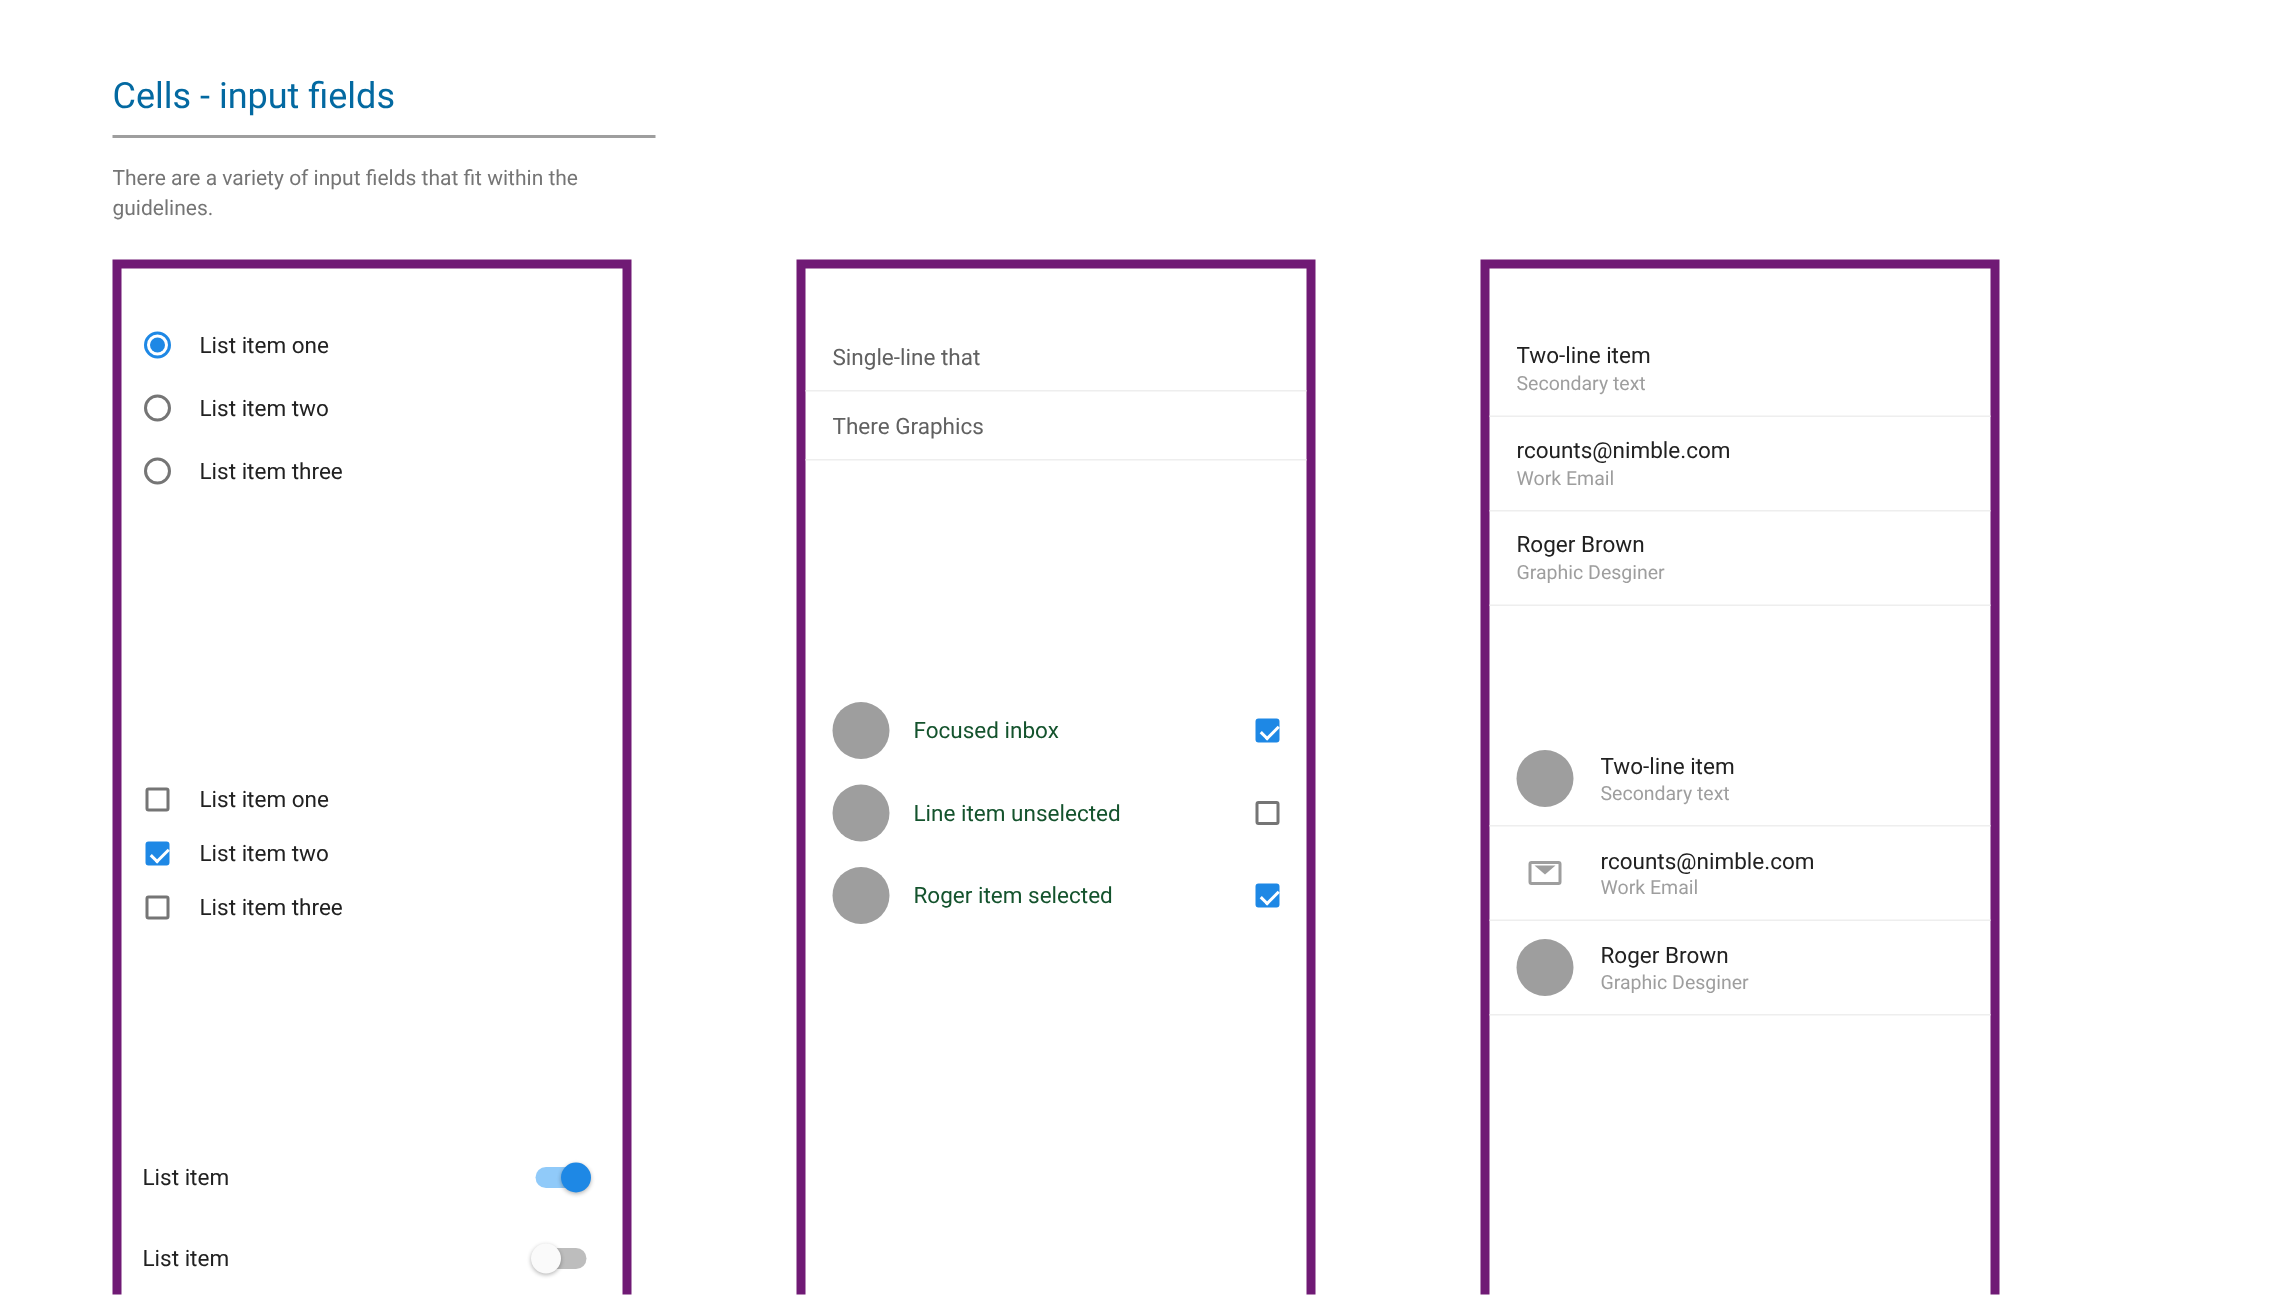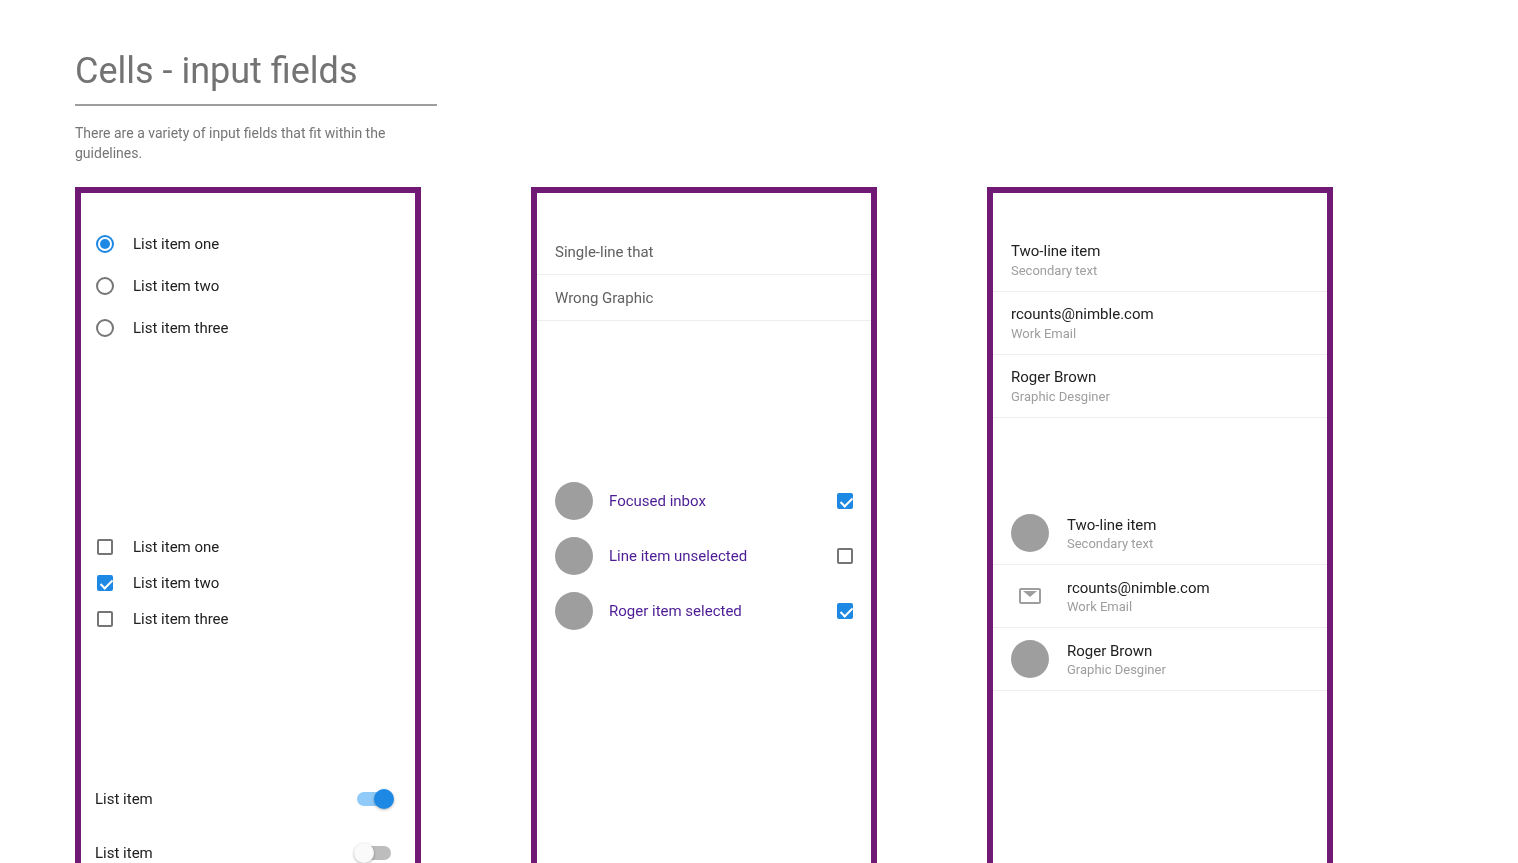"Cells - input fields" .page-title { color: #737373 -> #0369a1; font-size: 36px -> 24px }
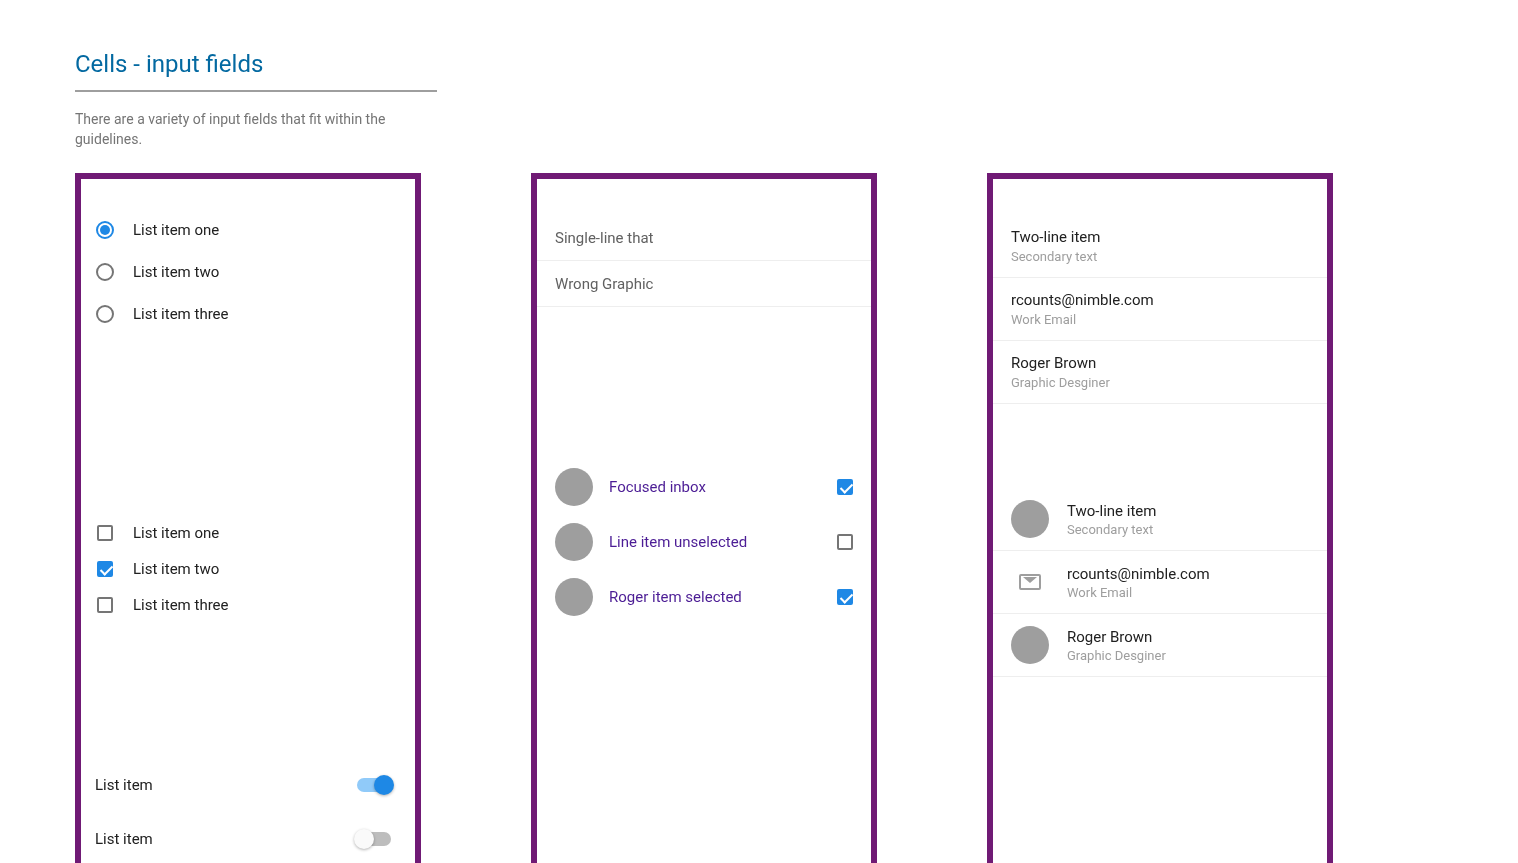"Wrong Graphic" div.single-line { text: Wrong Graphic -> There Graphics }
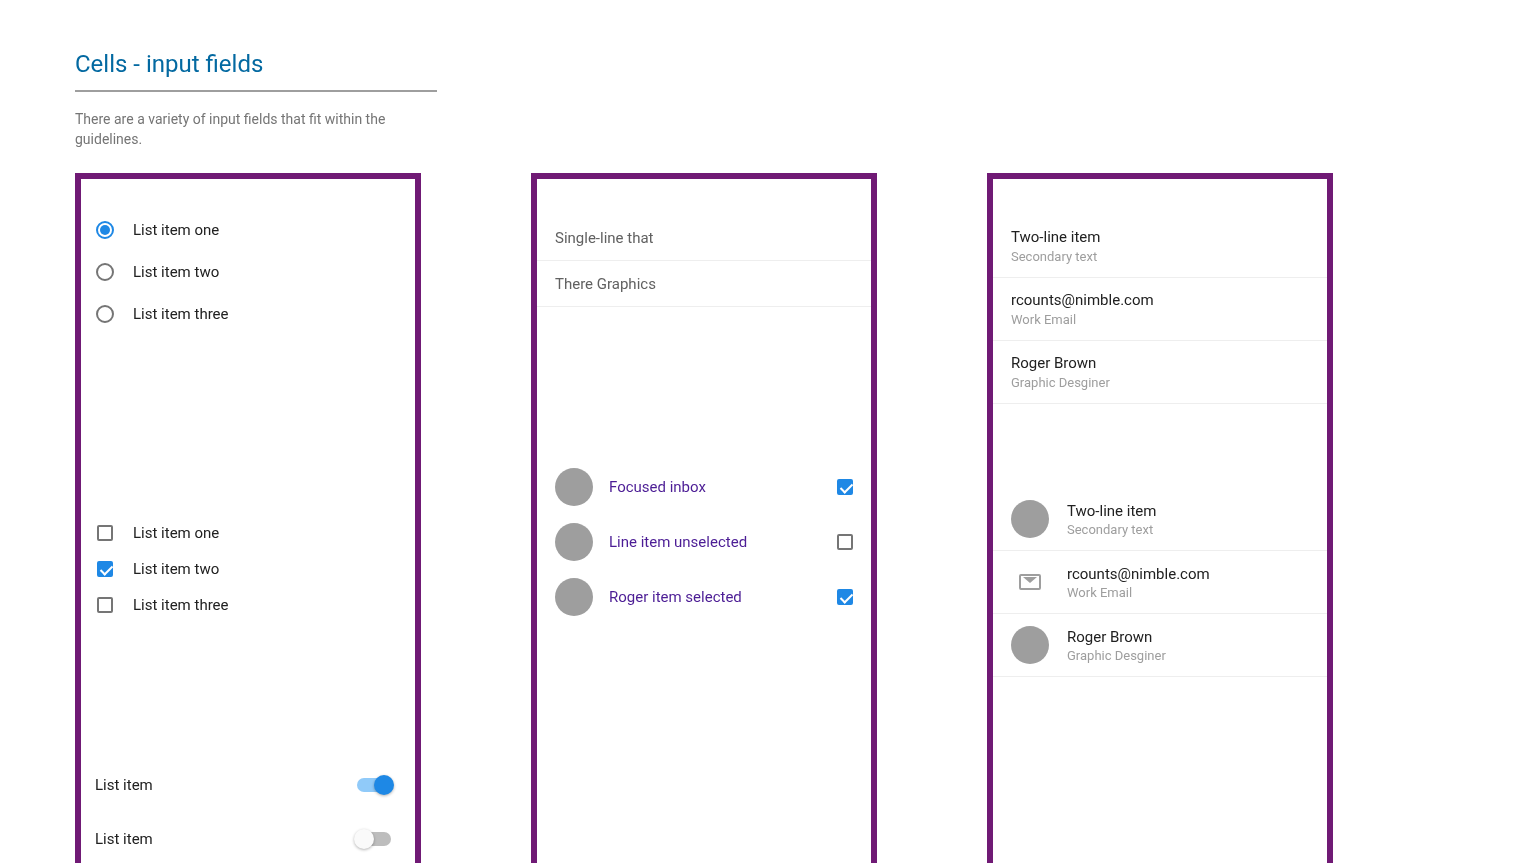"Focused inbox" .avatar-item .item-label { color: #4c1d95 -> #14532d }
